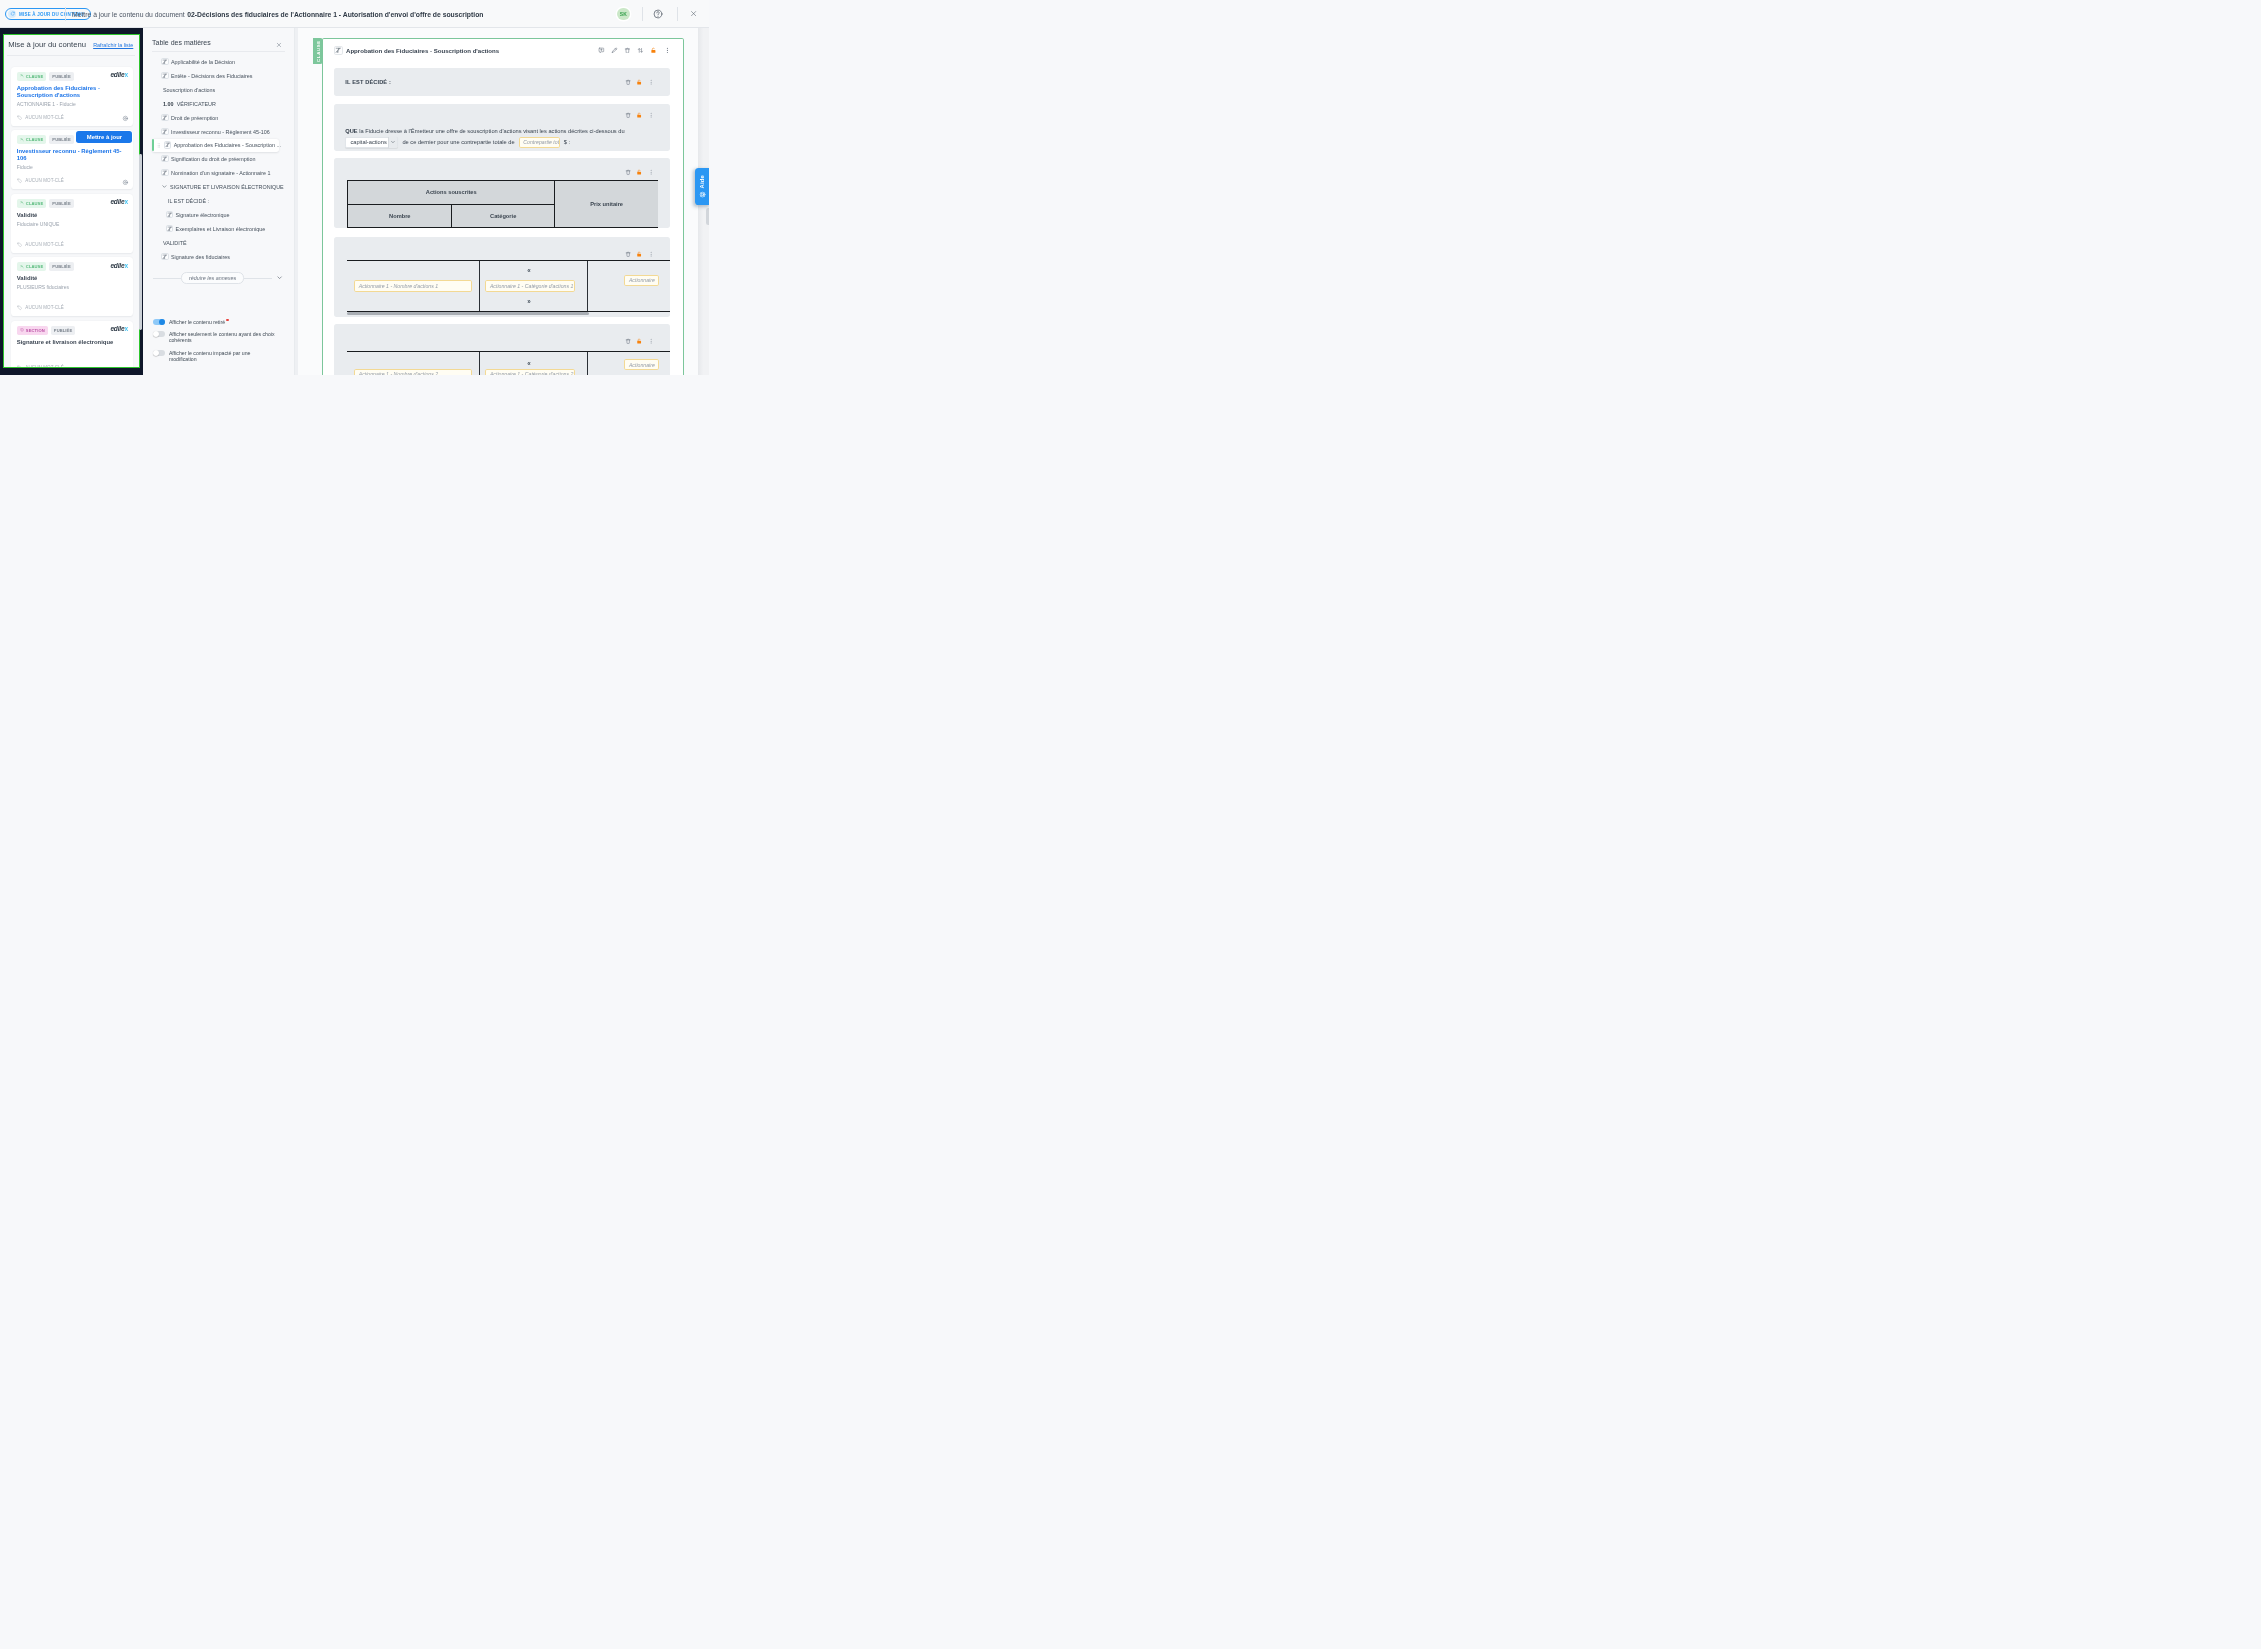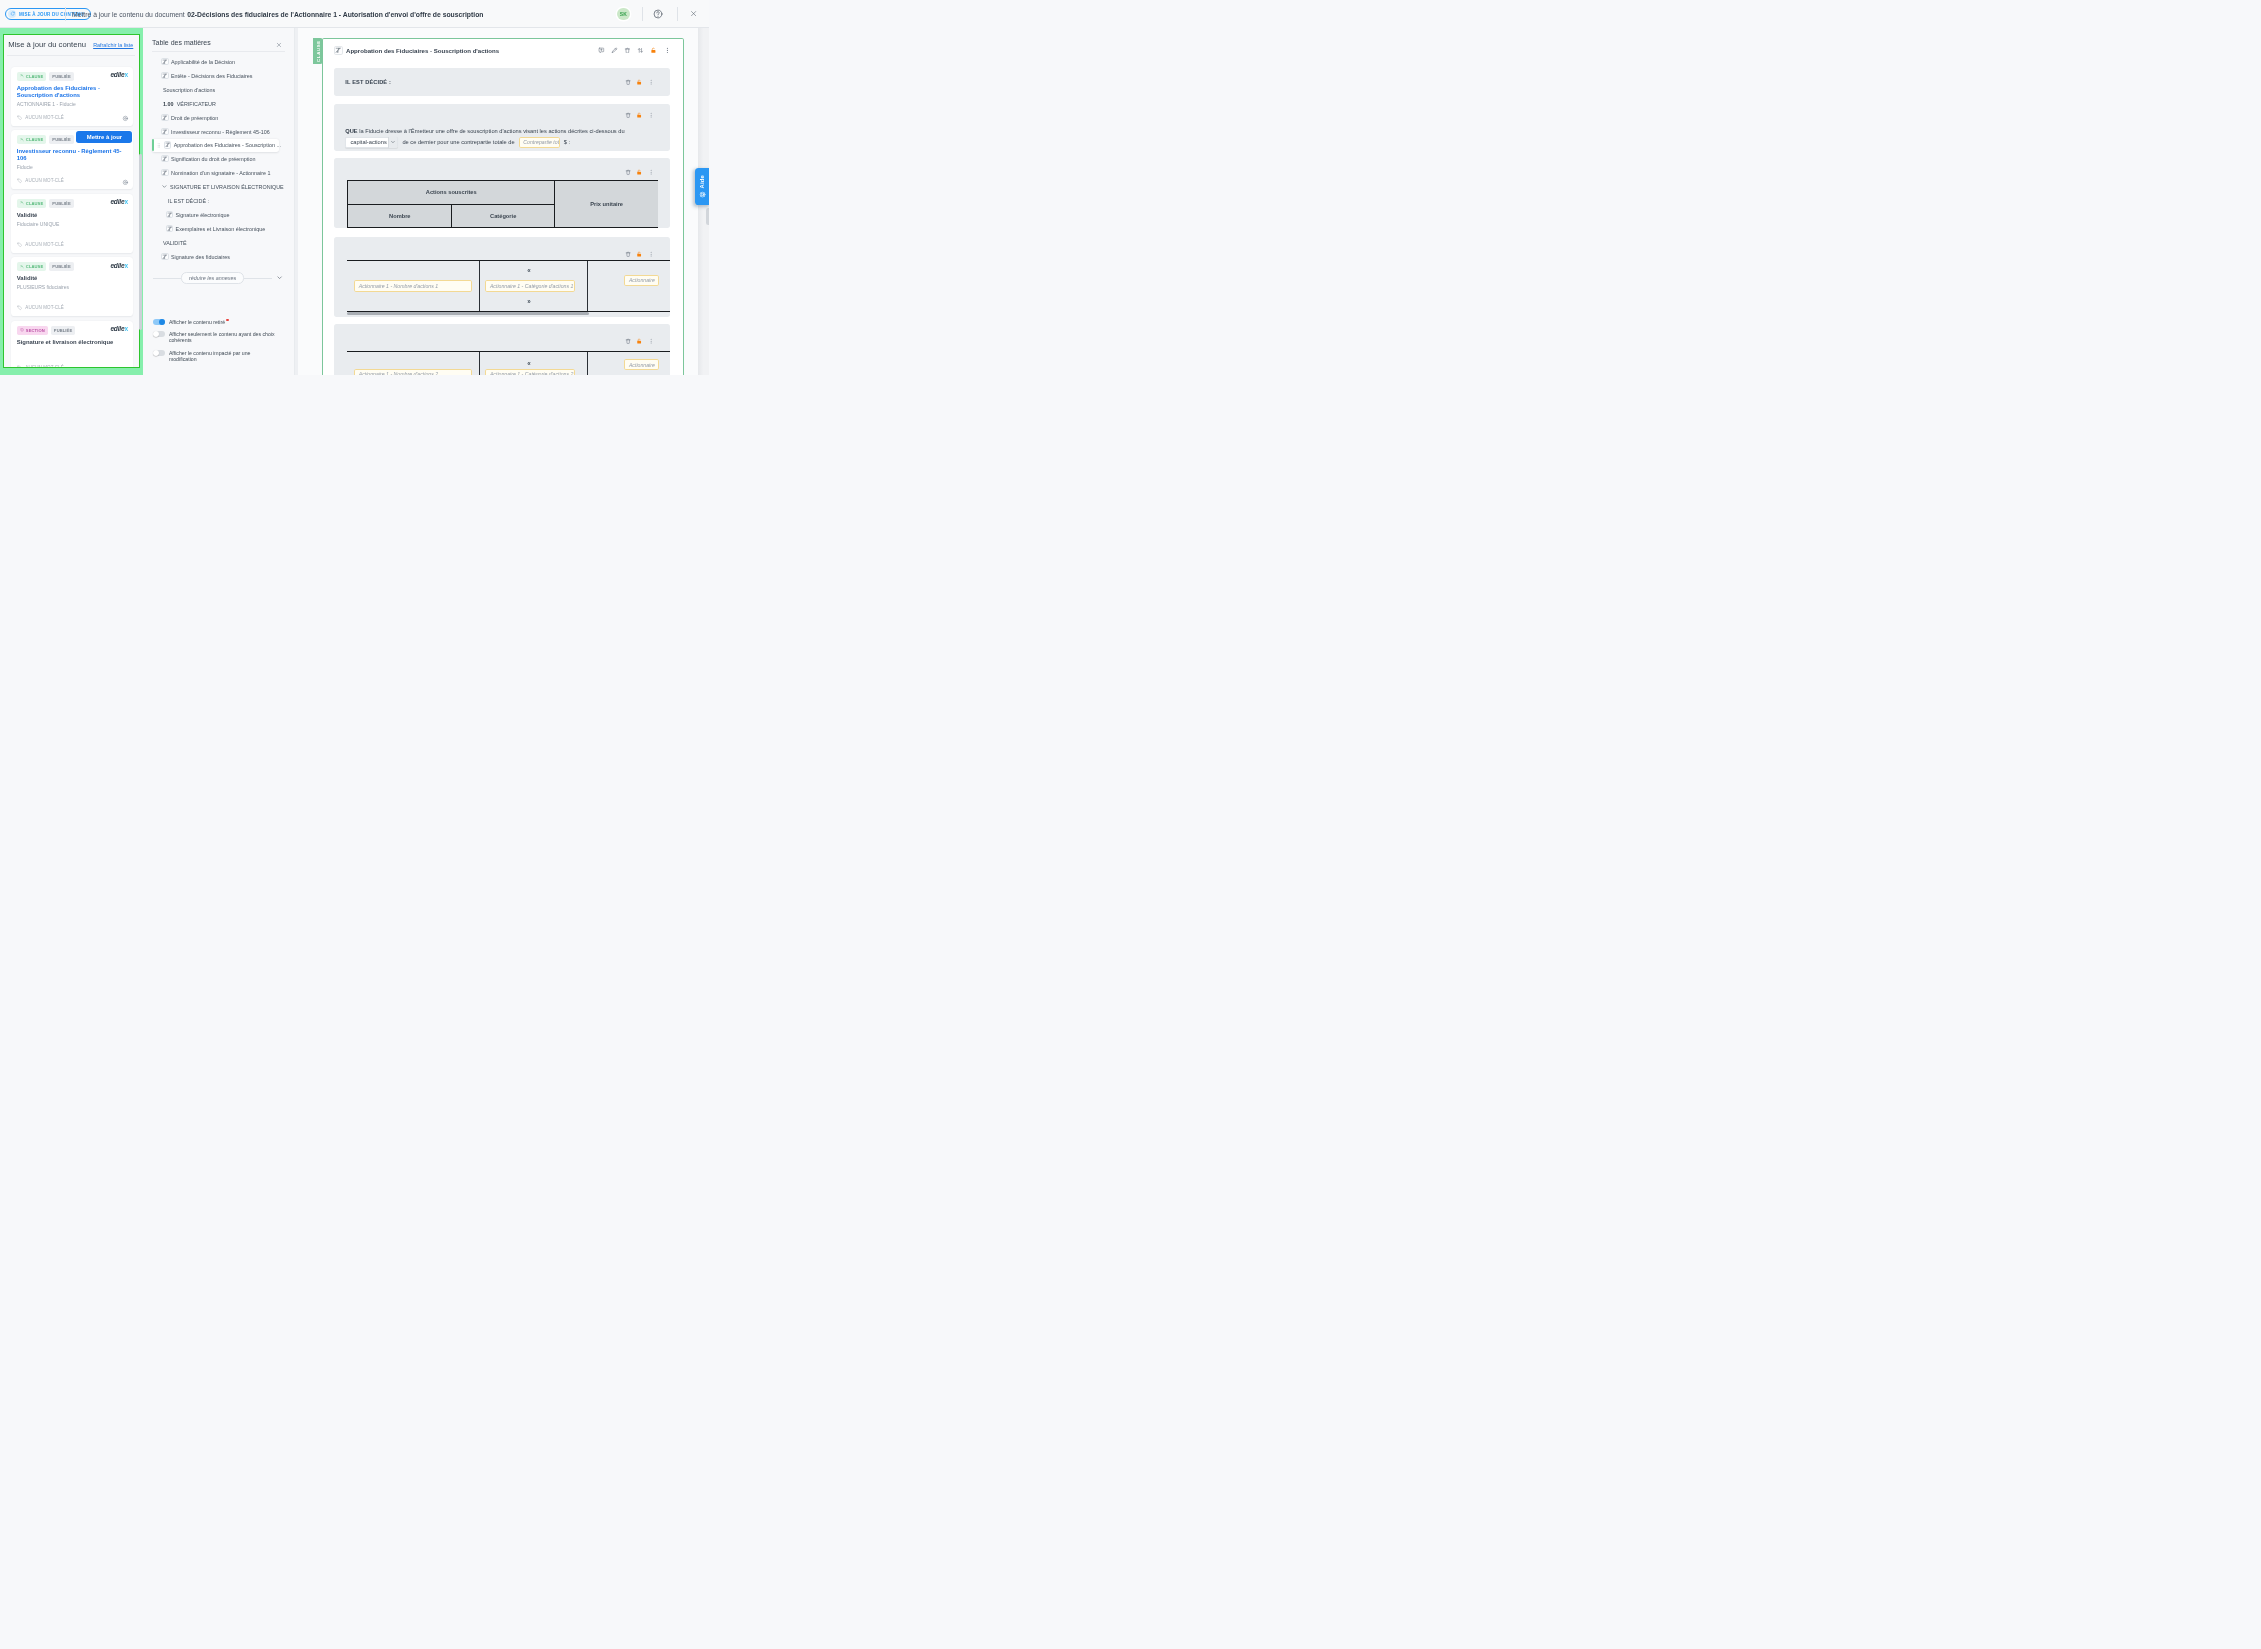"Mise à jour du contenu" .canvas { background: #86efac -> #0f172a }
